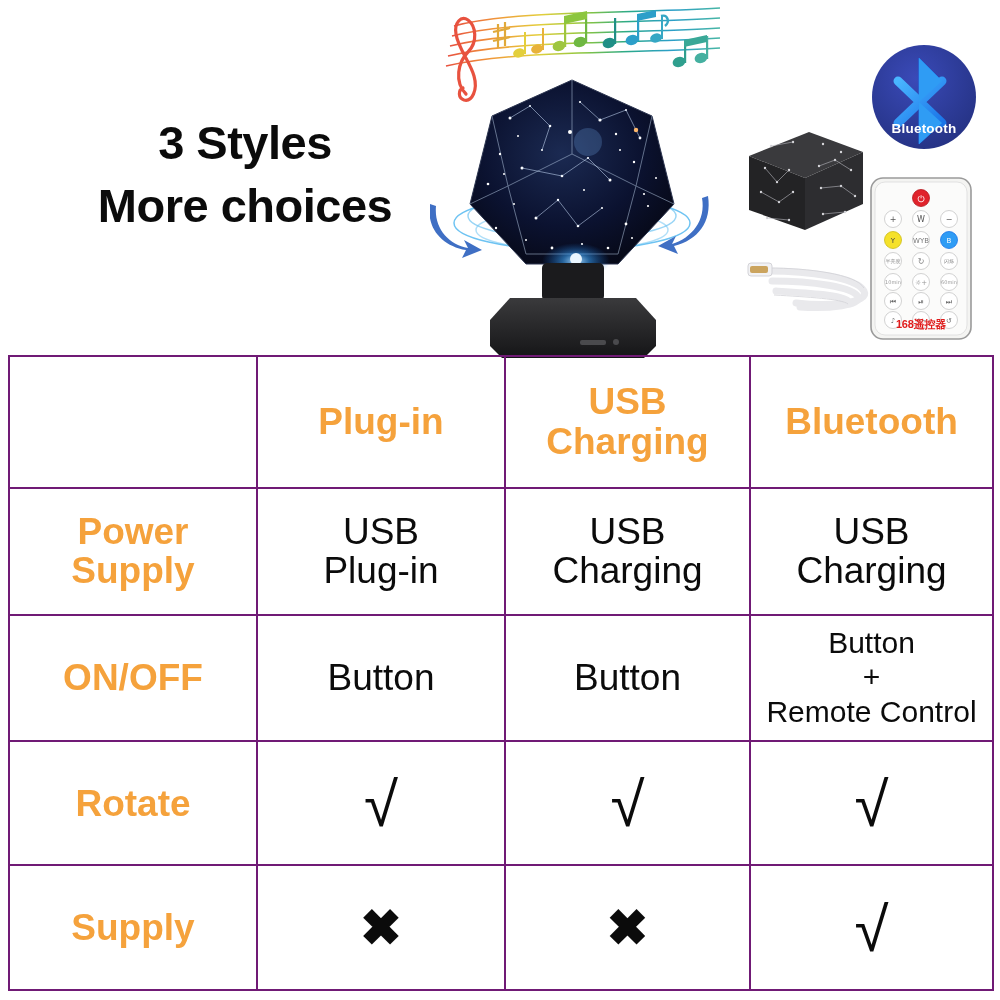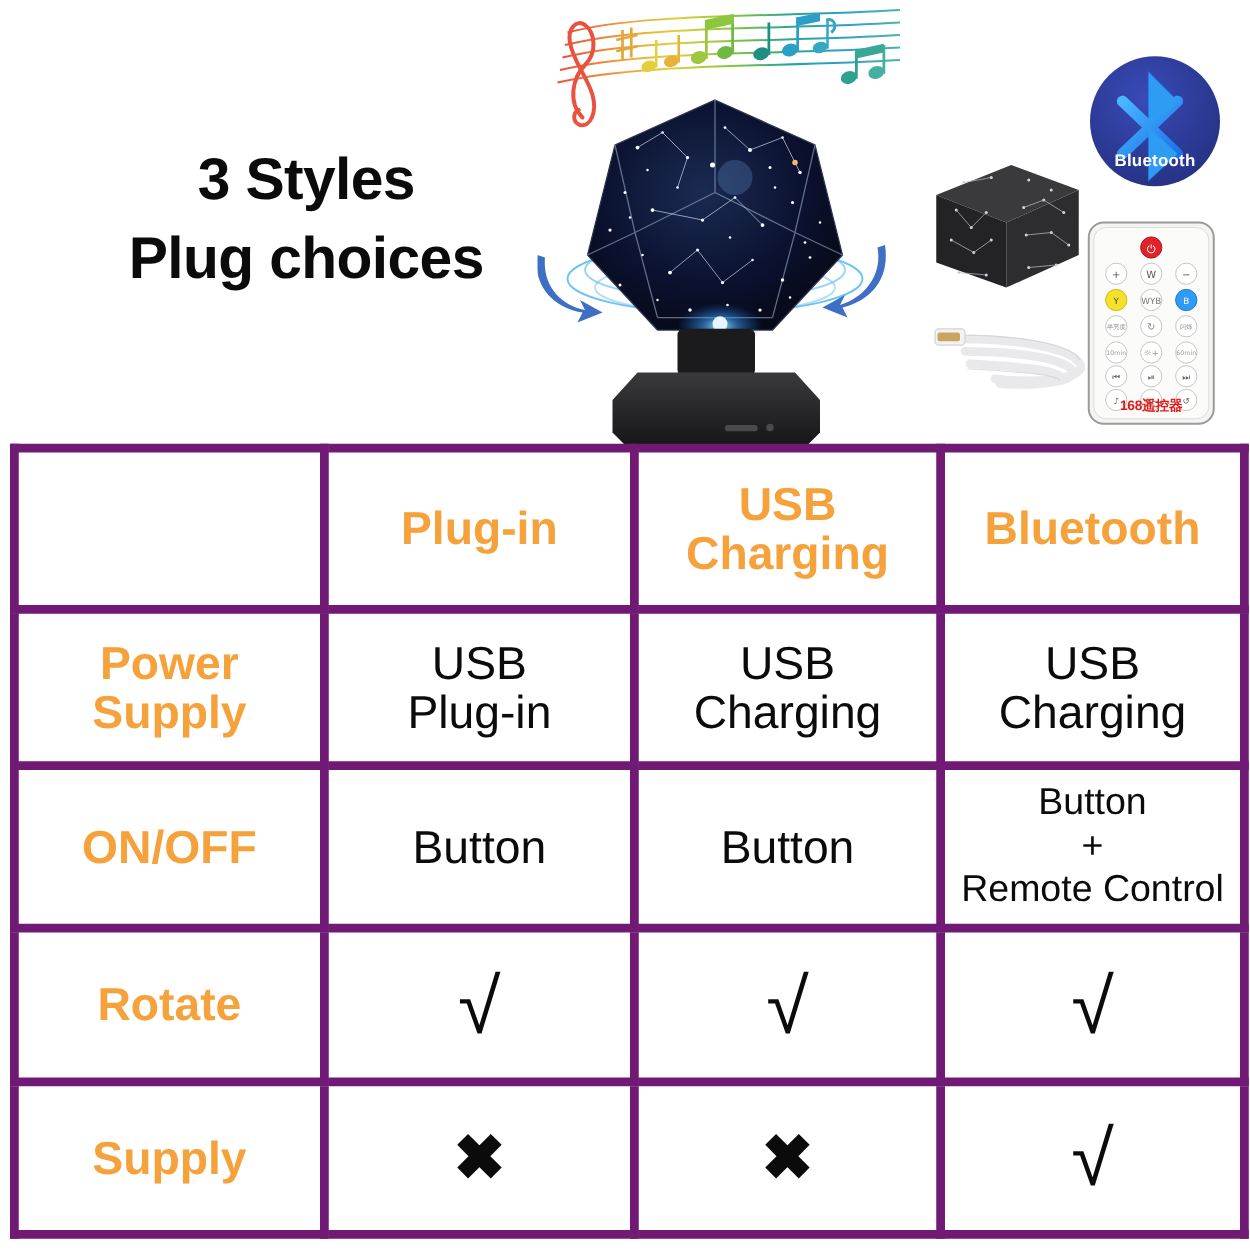"Plug choices" span.l2 { text: Plug -> More }
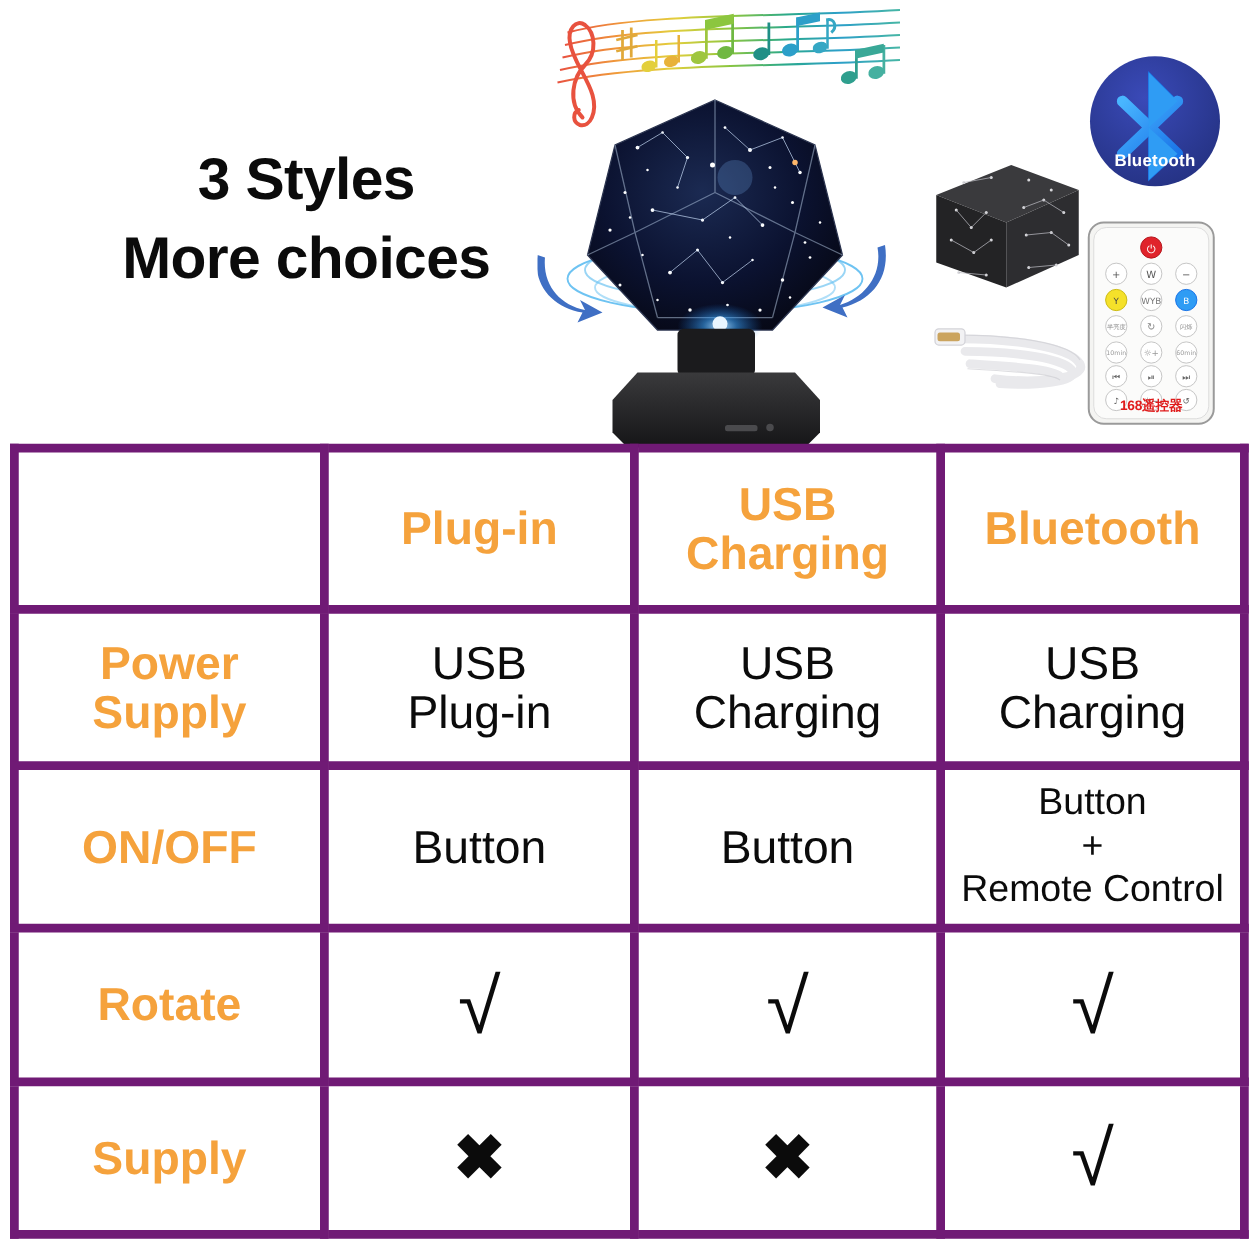"Plug-in" #spec-table td { border: 7px solid #701a75 -> 2px solid #701a75 }
